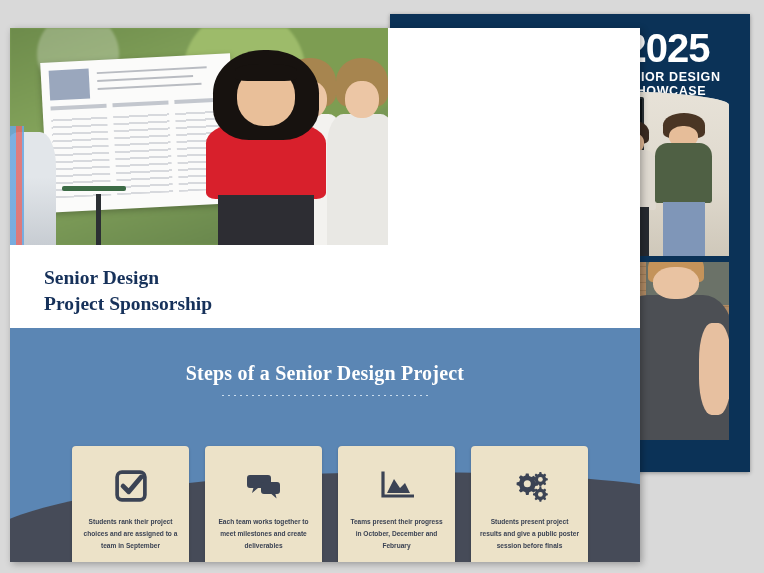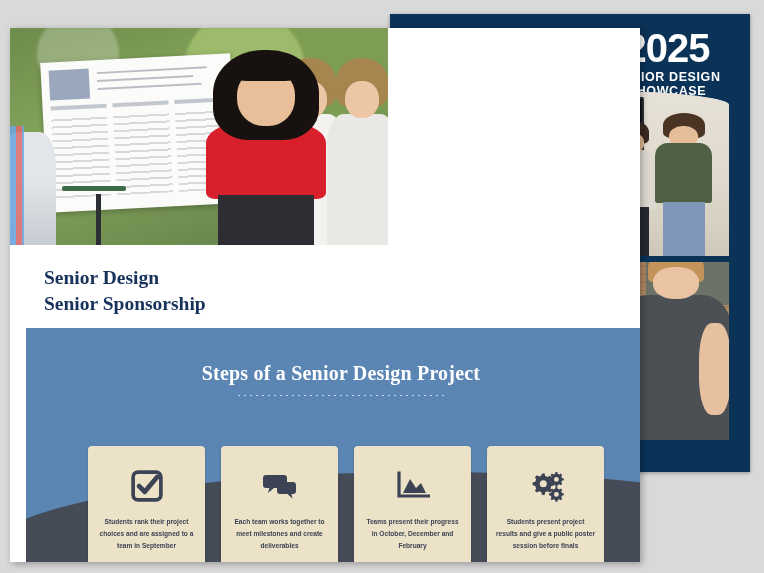"Senior Sponsorship" div { text: Senior -> Project }
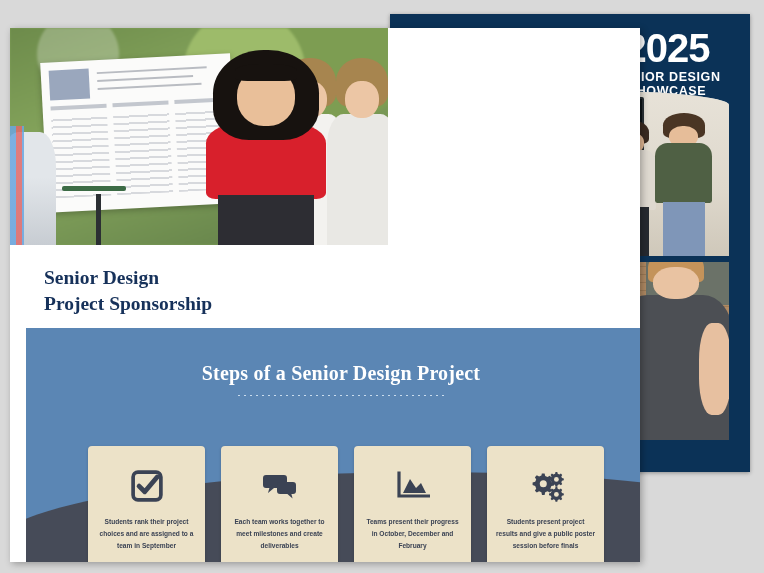"Steps of a Senior Design" .blue-panel { left: 16px -> 0 }
